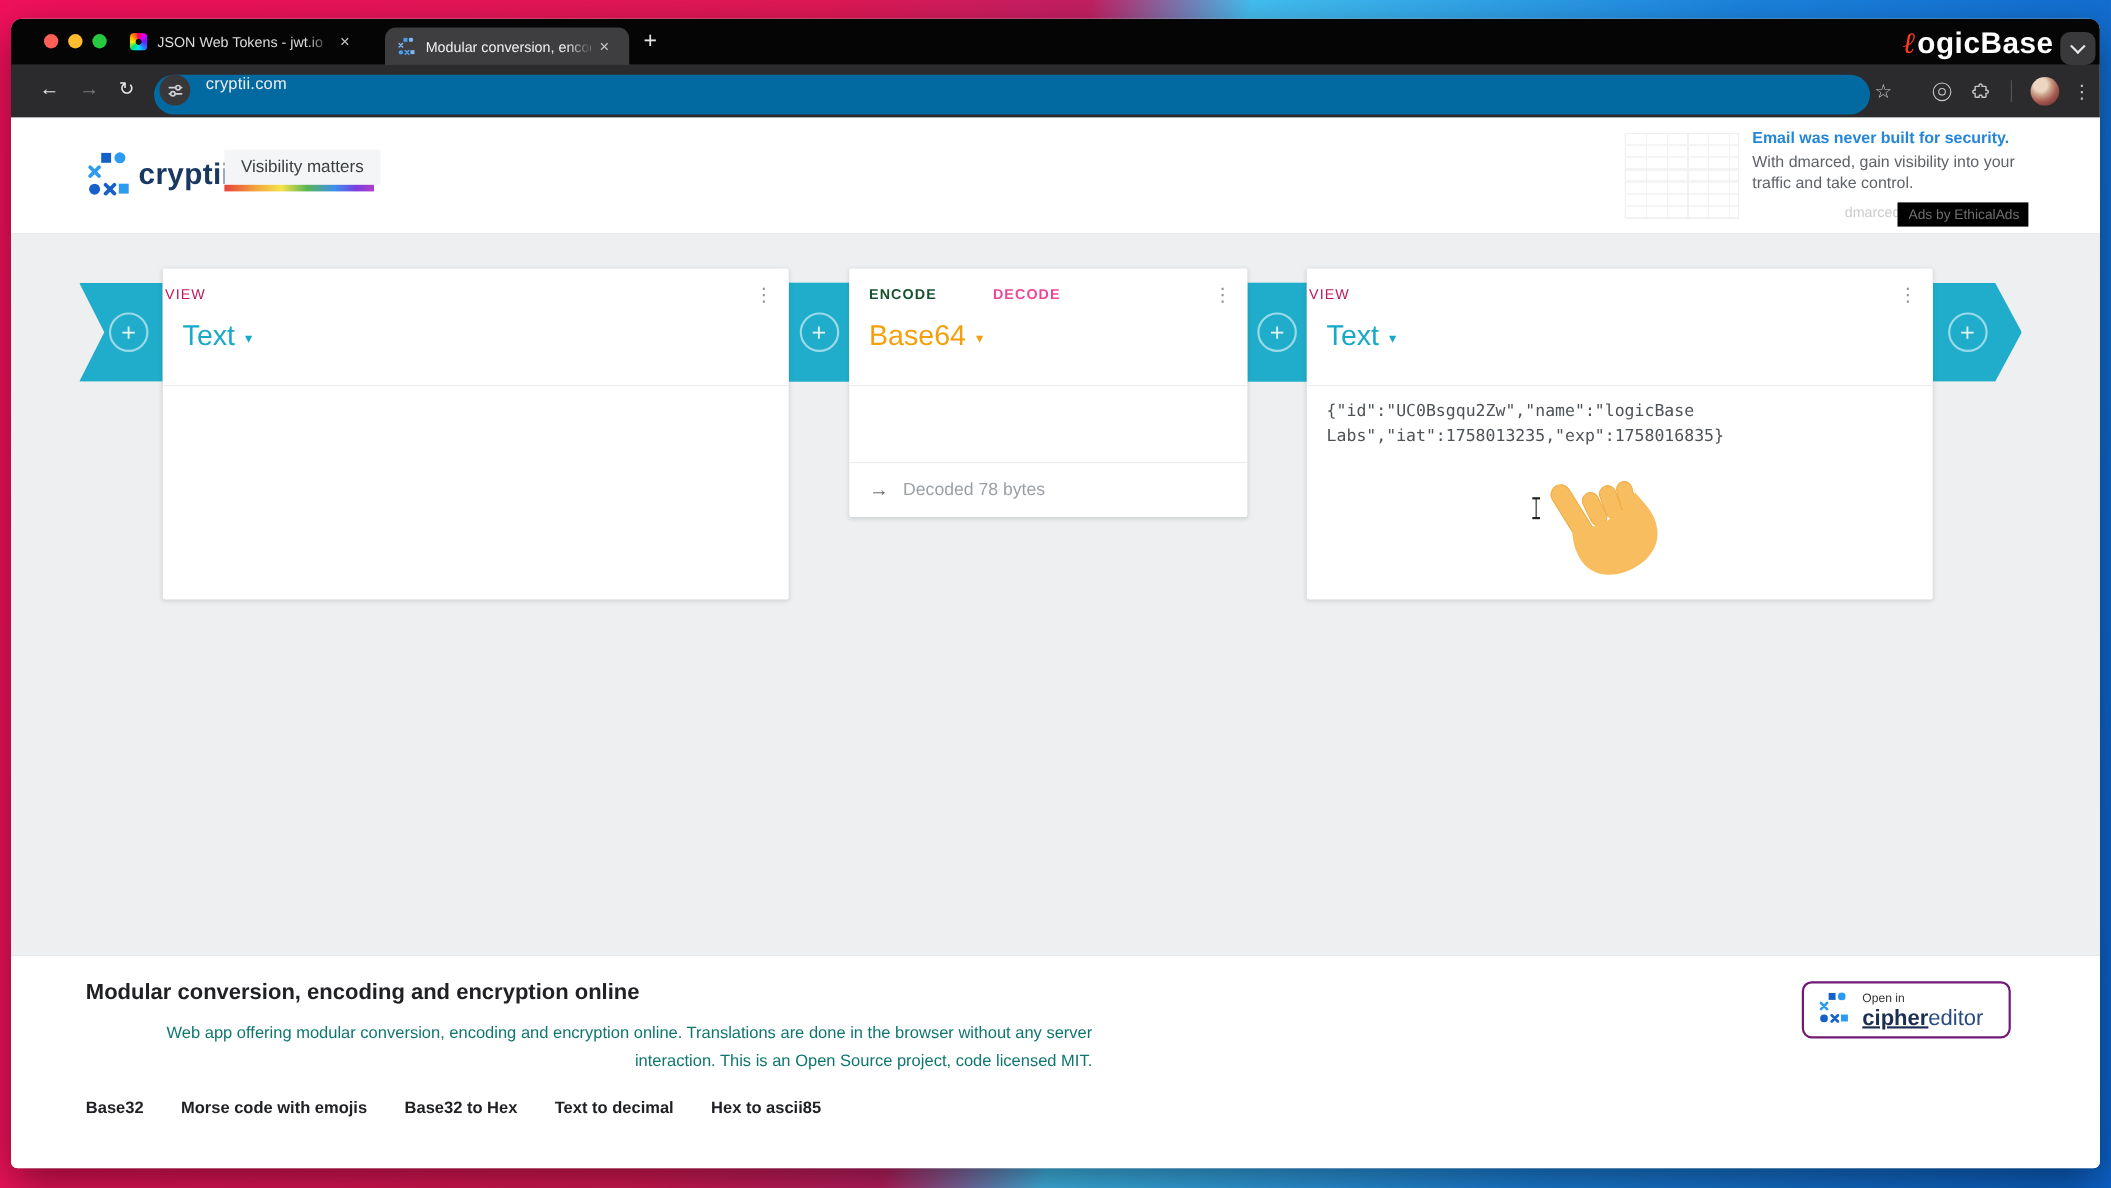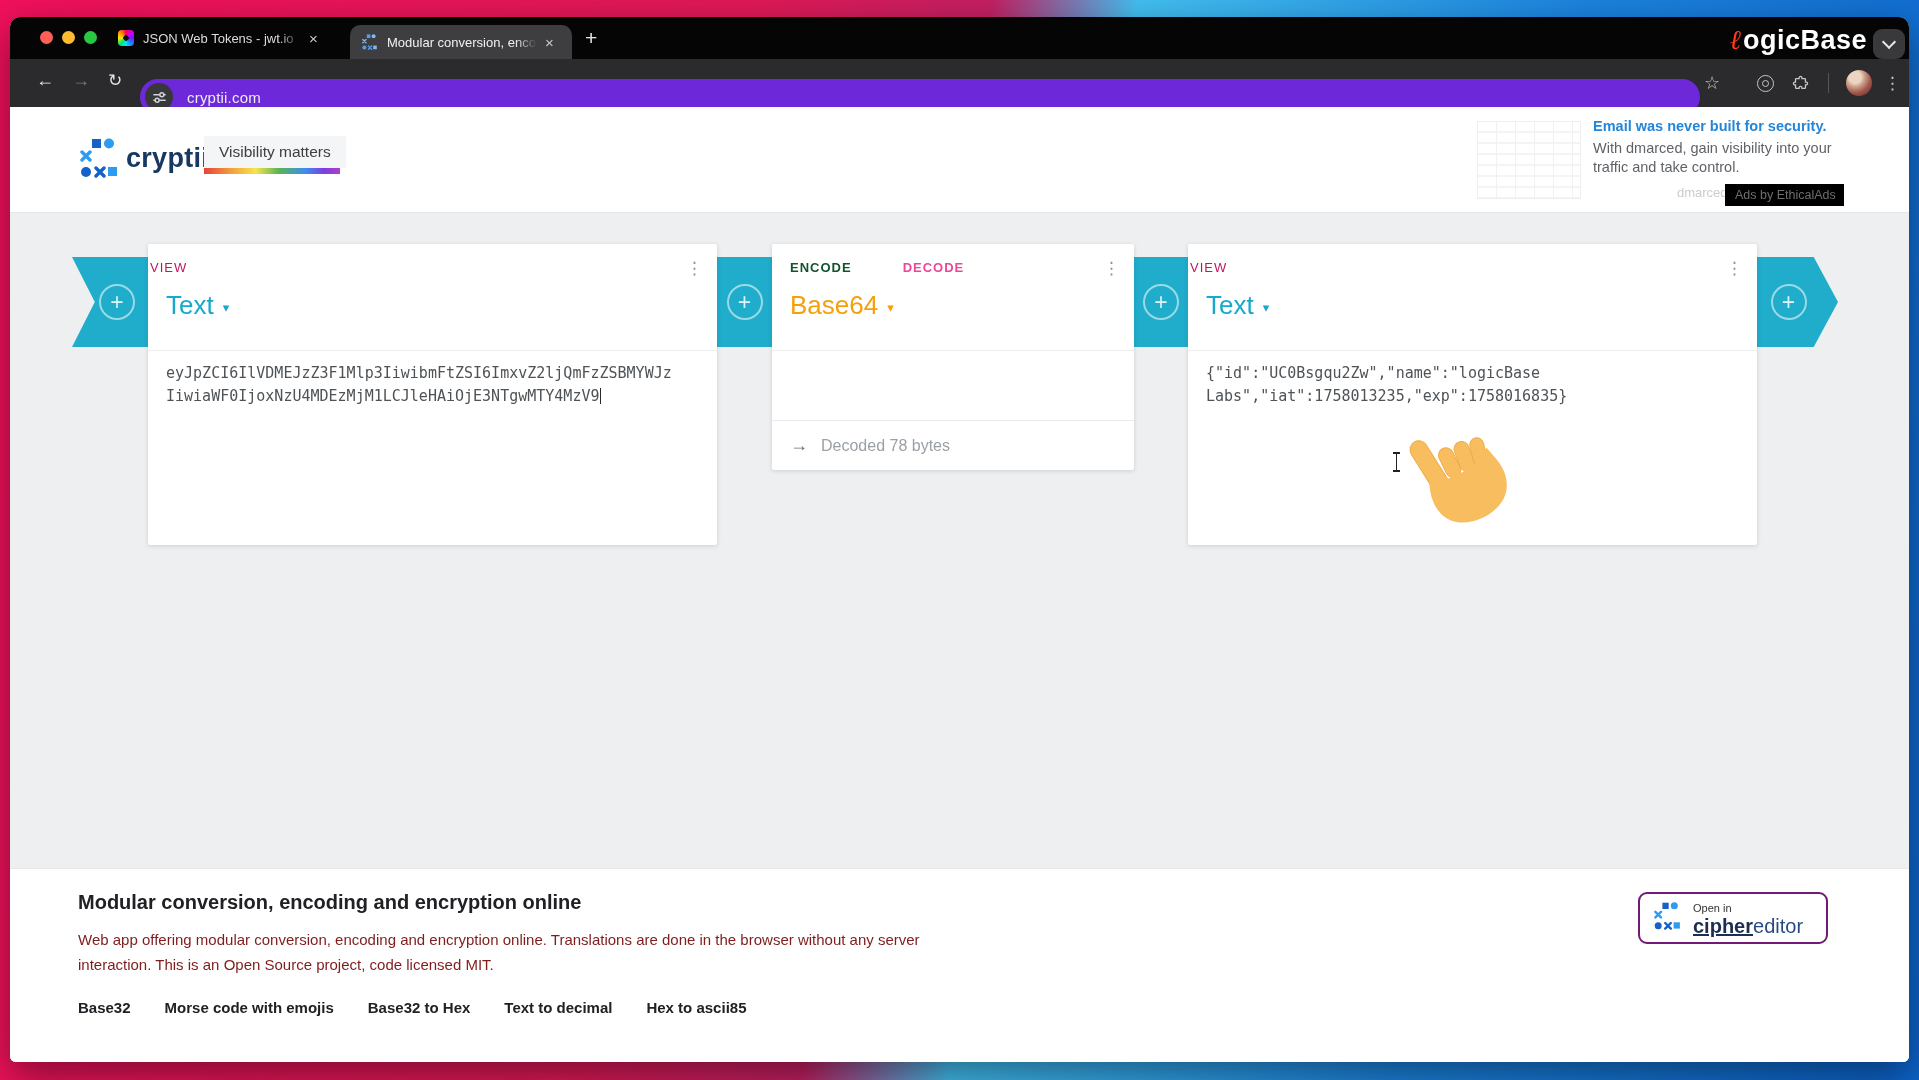"cryptii.com" .omnibox { align-items: center -> none; background: #6d28d9 -> #0369a1; top: 20px -> 9px }
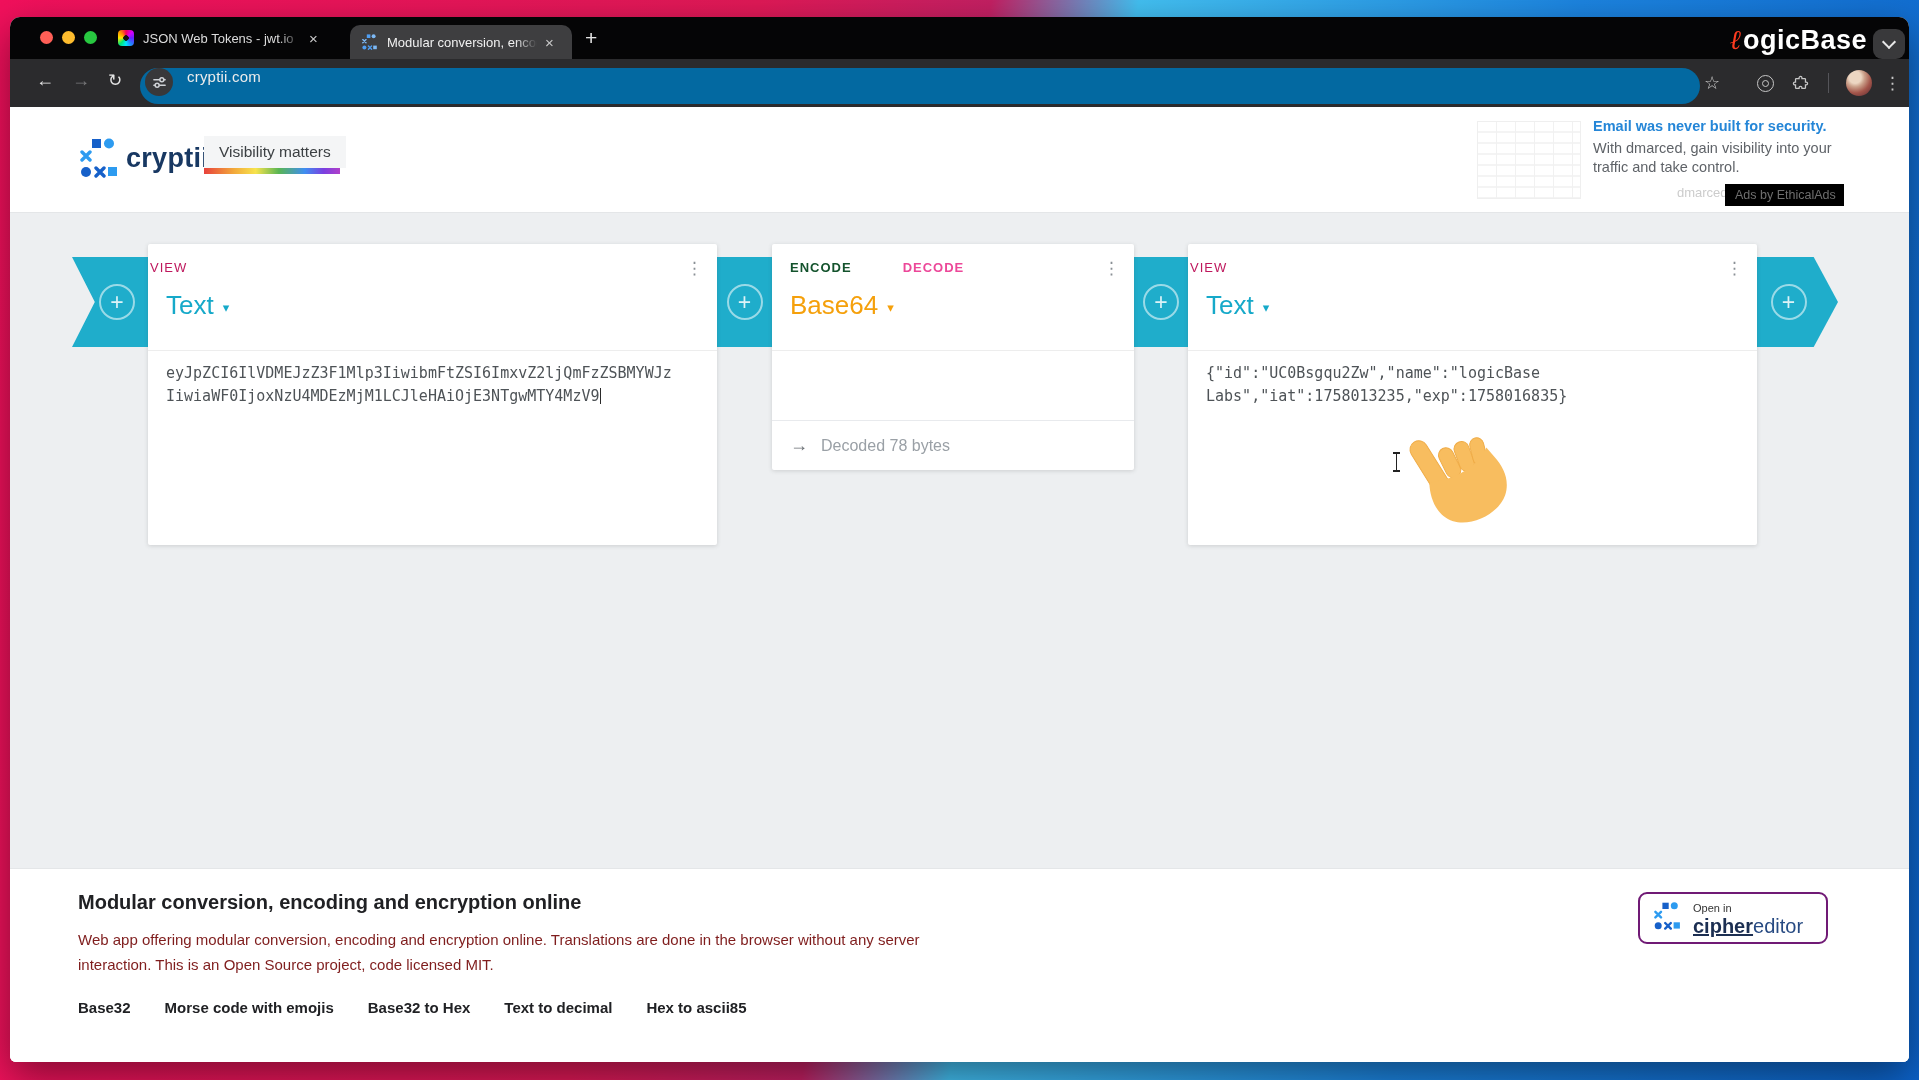"eyJpZCI6IlVDMEJzZ3F1Mlp3IiwibmFtZSI6Imxv" div.mono { html: <div><span>eyJpZCI6IlVDMEJzZ3F1Mlp3IiwibmFtZSI6ImxvZ2ljQmFzZSBMYWJz</span><br><span>IiwiaWF0IjoxNzU4MDEzMjM1LCJleHAiOjE3NTgwMTY4MzV9</span><span></span></div> -> none }
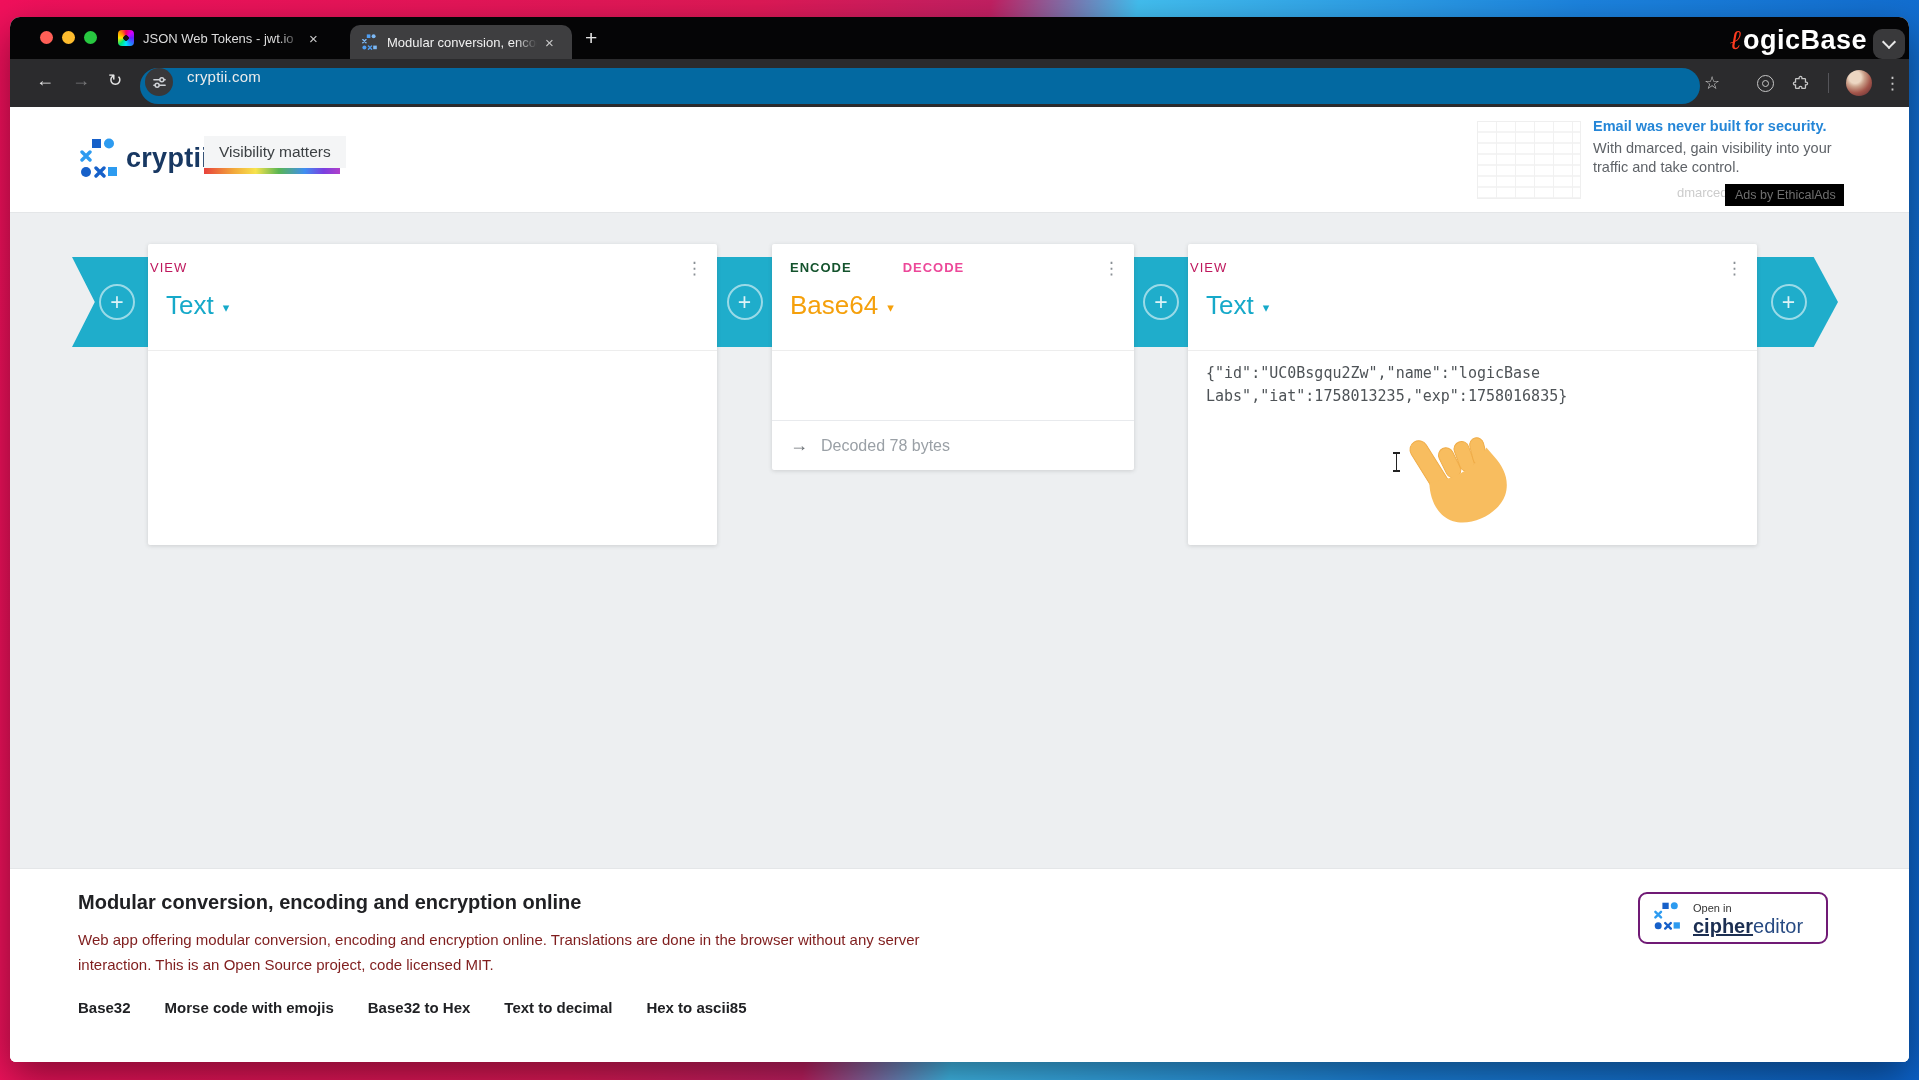"Web app offering modular conversion," .f-desc { color: #7f1d1d -> #0f766e; text-align: none -> right }
